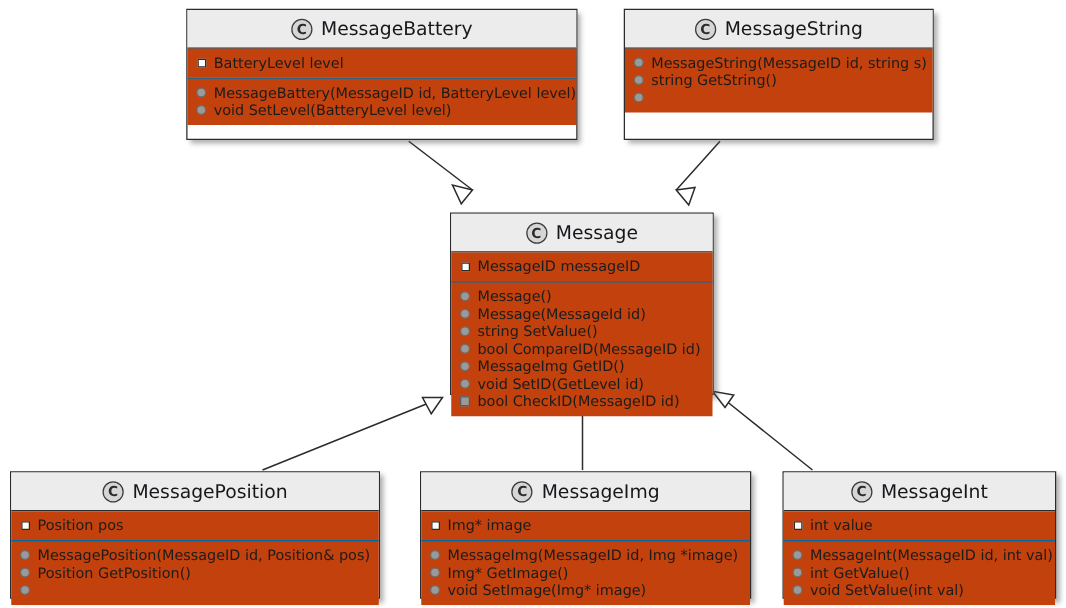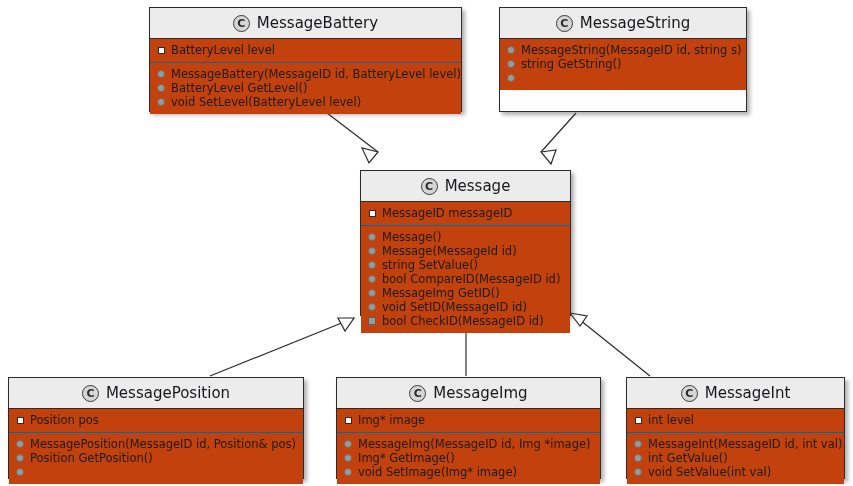"BatteryLevel GetLevel()" div.member-row { html: <div> <span></span> <span>BatteryLevel GetLevel()</span> </div> -> none }
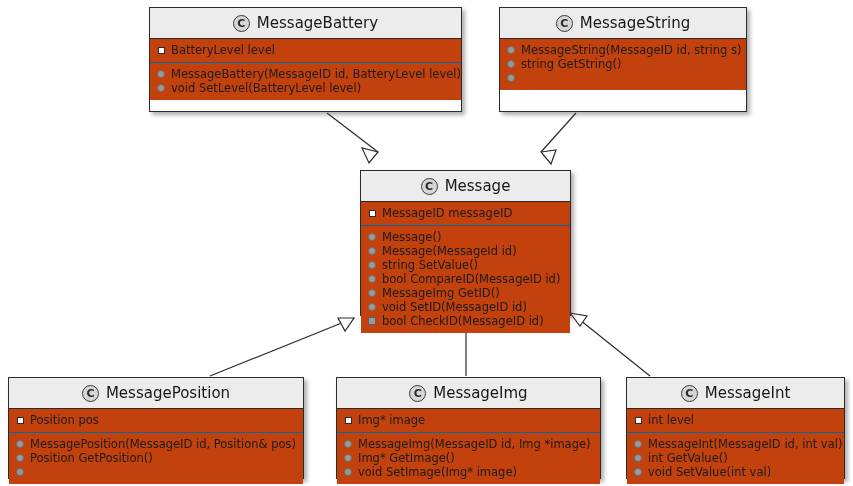"void SetID(MessageID id)" span.member-text { text: MessageID -> GetLevel }
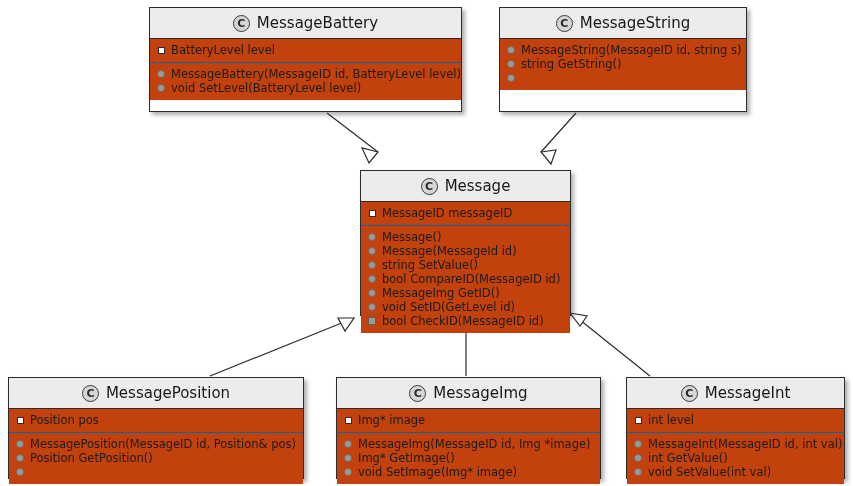"int level" span.member-text { text: level -> value }
